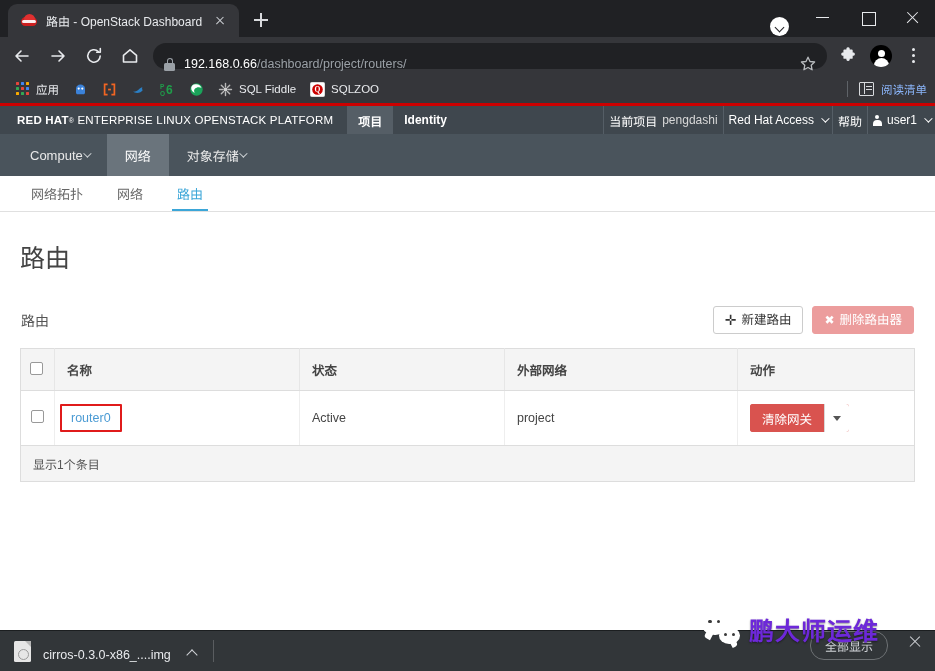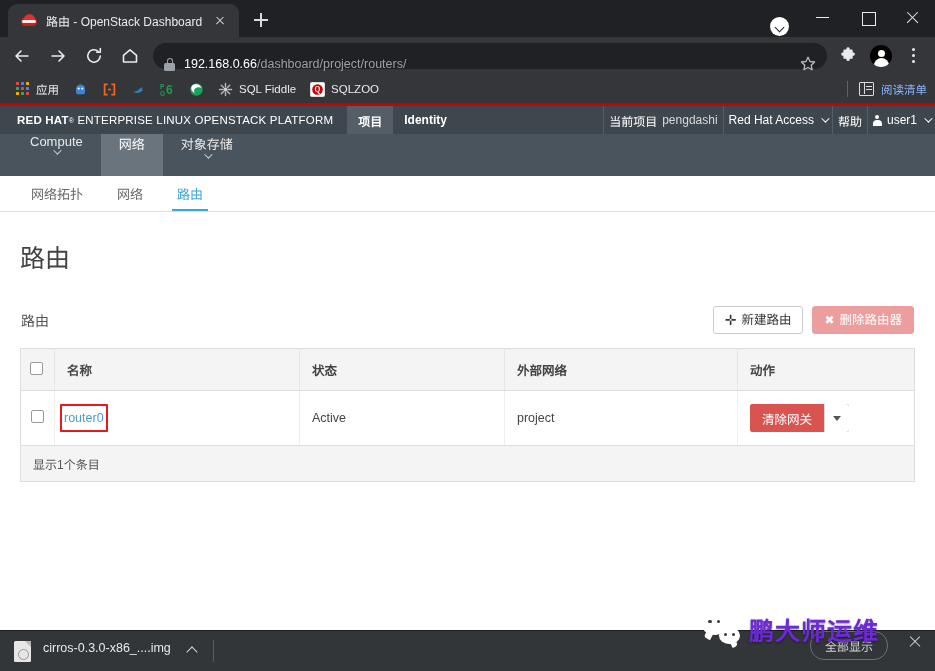"Compute" .rh-subnav-item { flex-direction: column -> none }
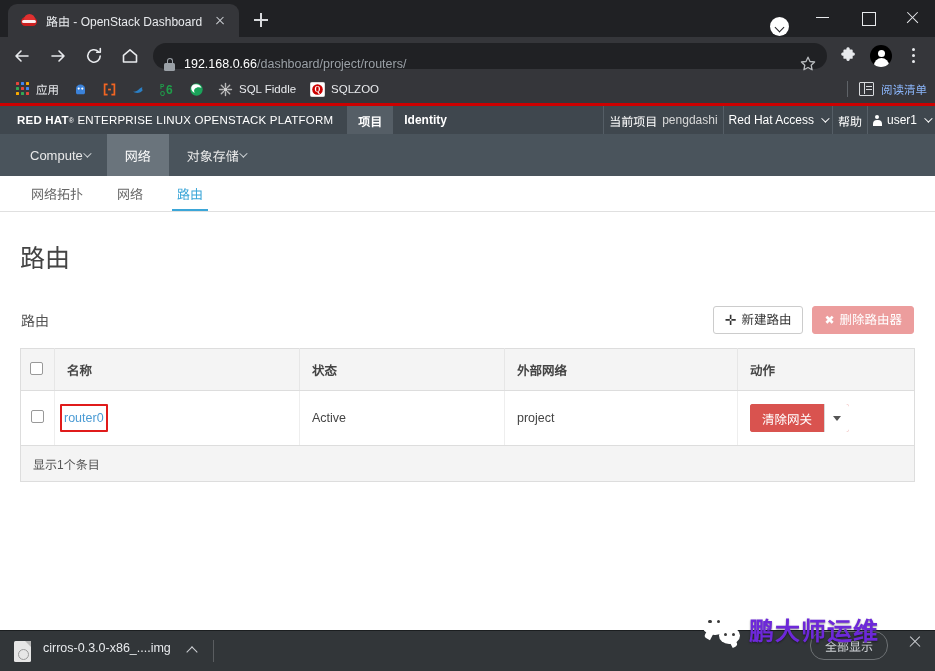"router0" .annot-box { padding: 5px 2px -> 5px 9px }
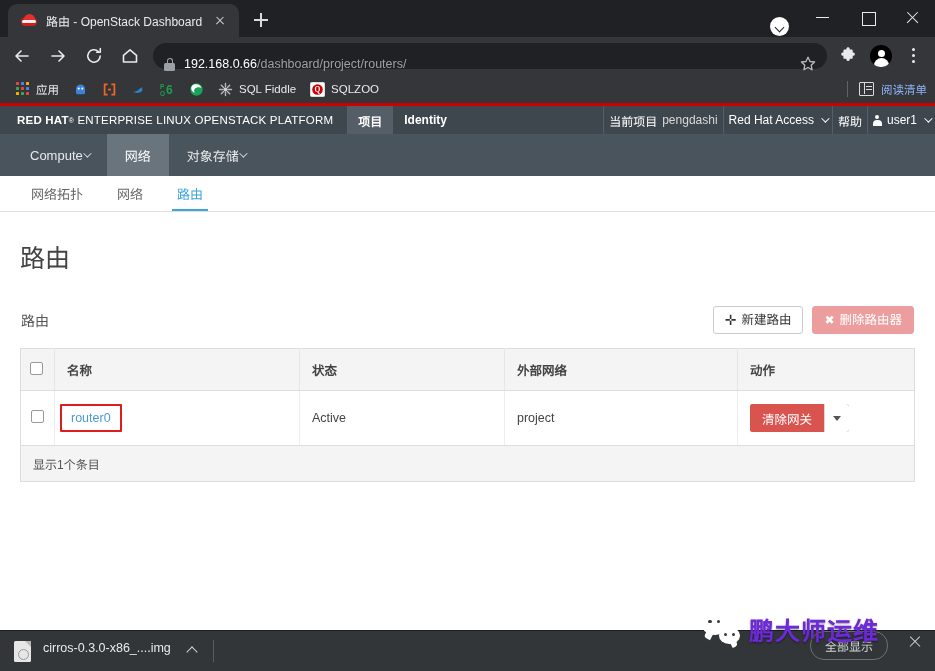"cirros-0.3.0-x86_....img" .dl-item { align-items: flex-start -> flex-end }
